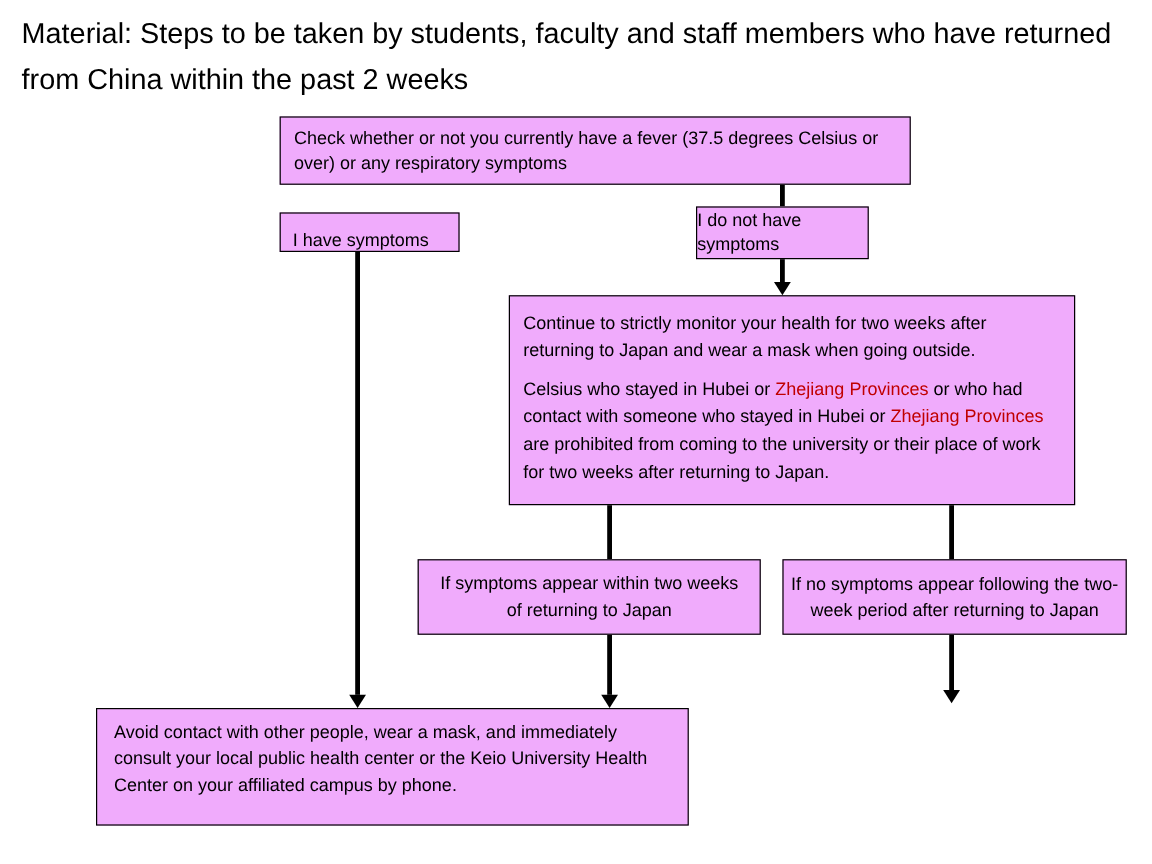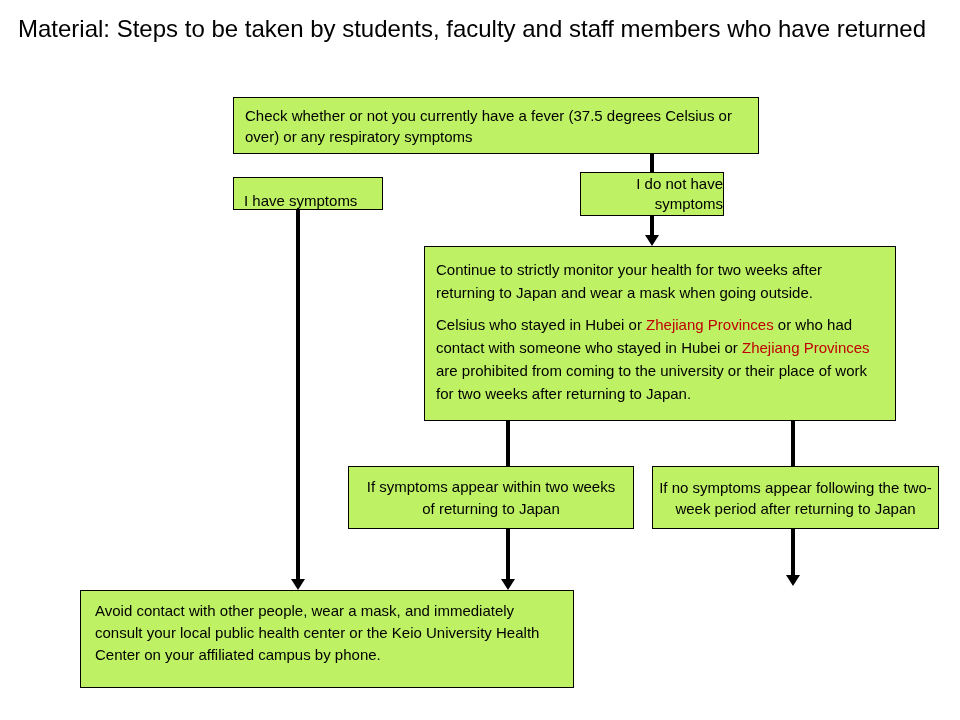"from China within the past" span.tline { html: none -> <span>from China within the past 2 weeks</span> }
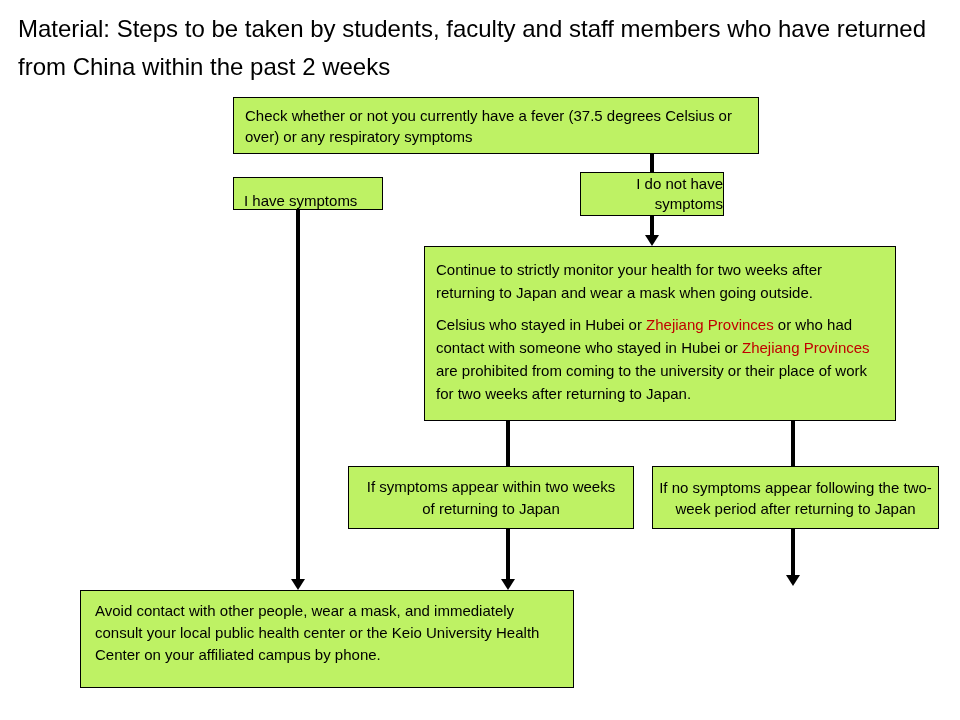"Check whether or not you" .box { background: #bef264 -> #f0abfc }
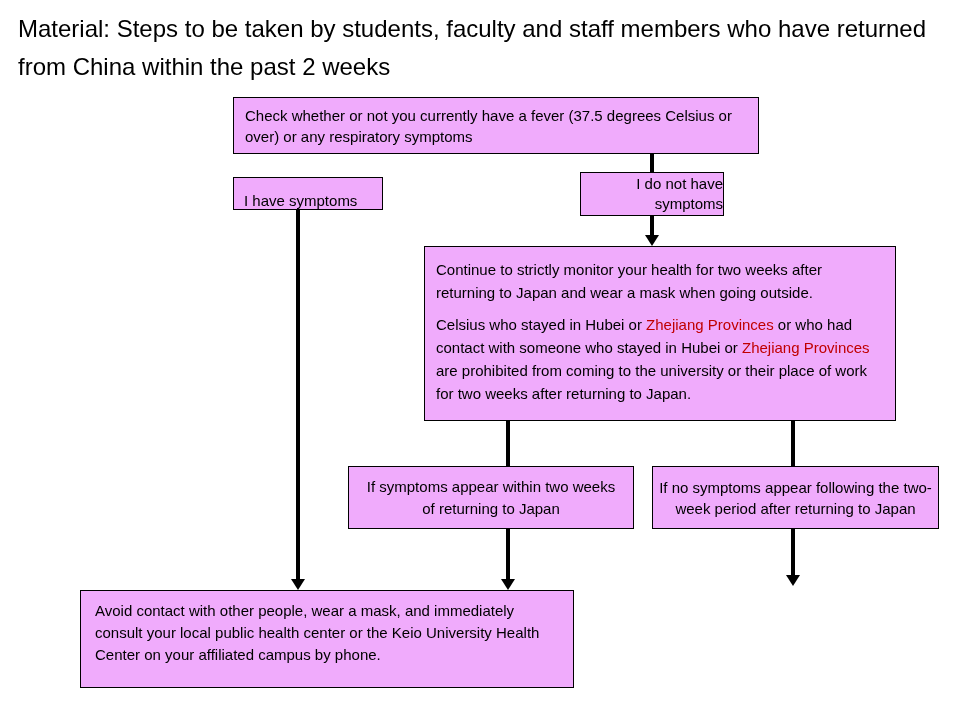"I do not have symptoms" .no-symptoms { text-align: right -> left }
